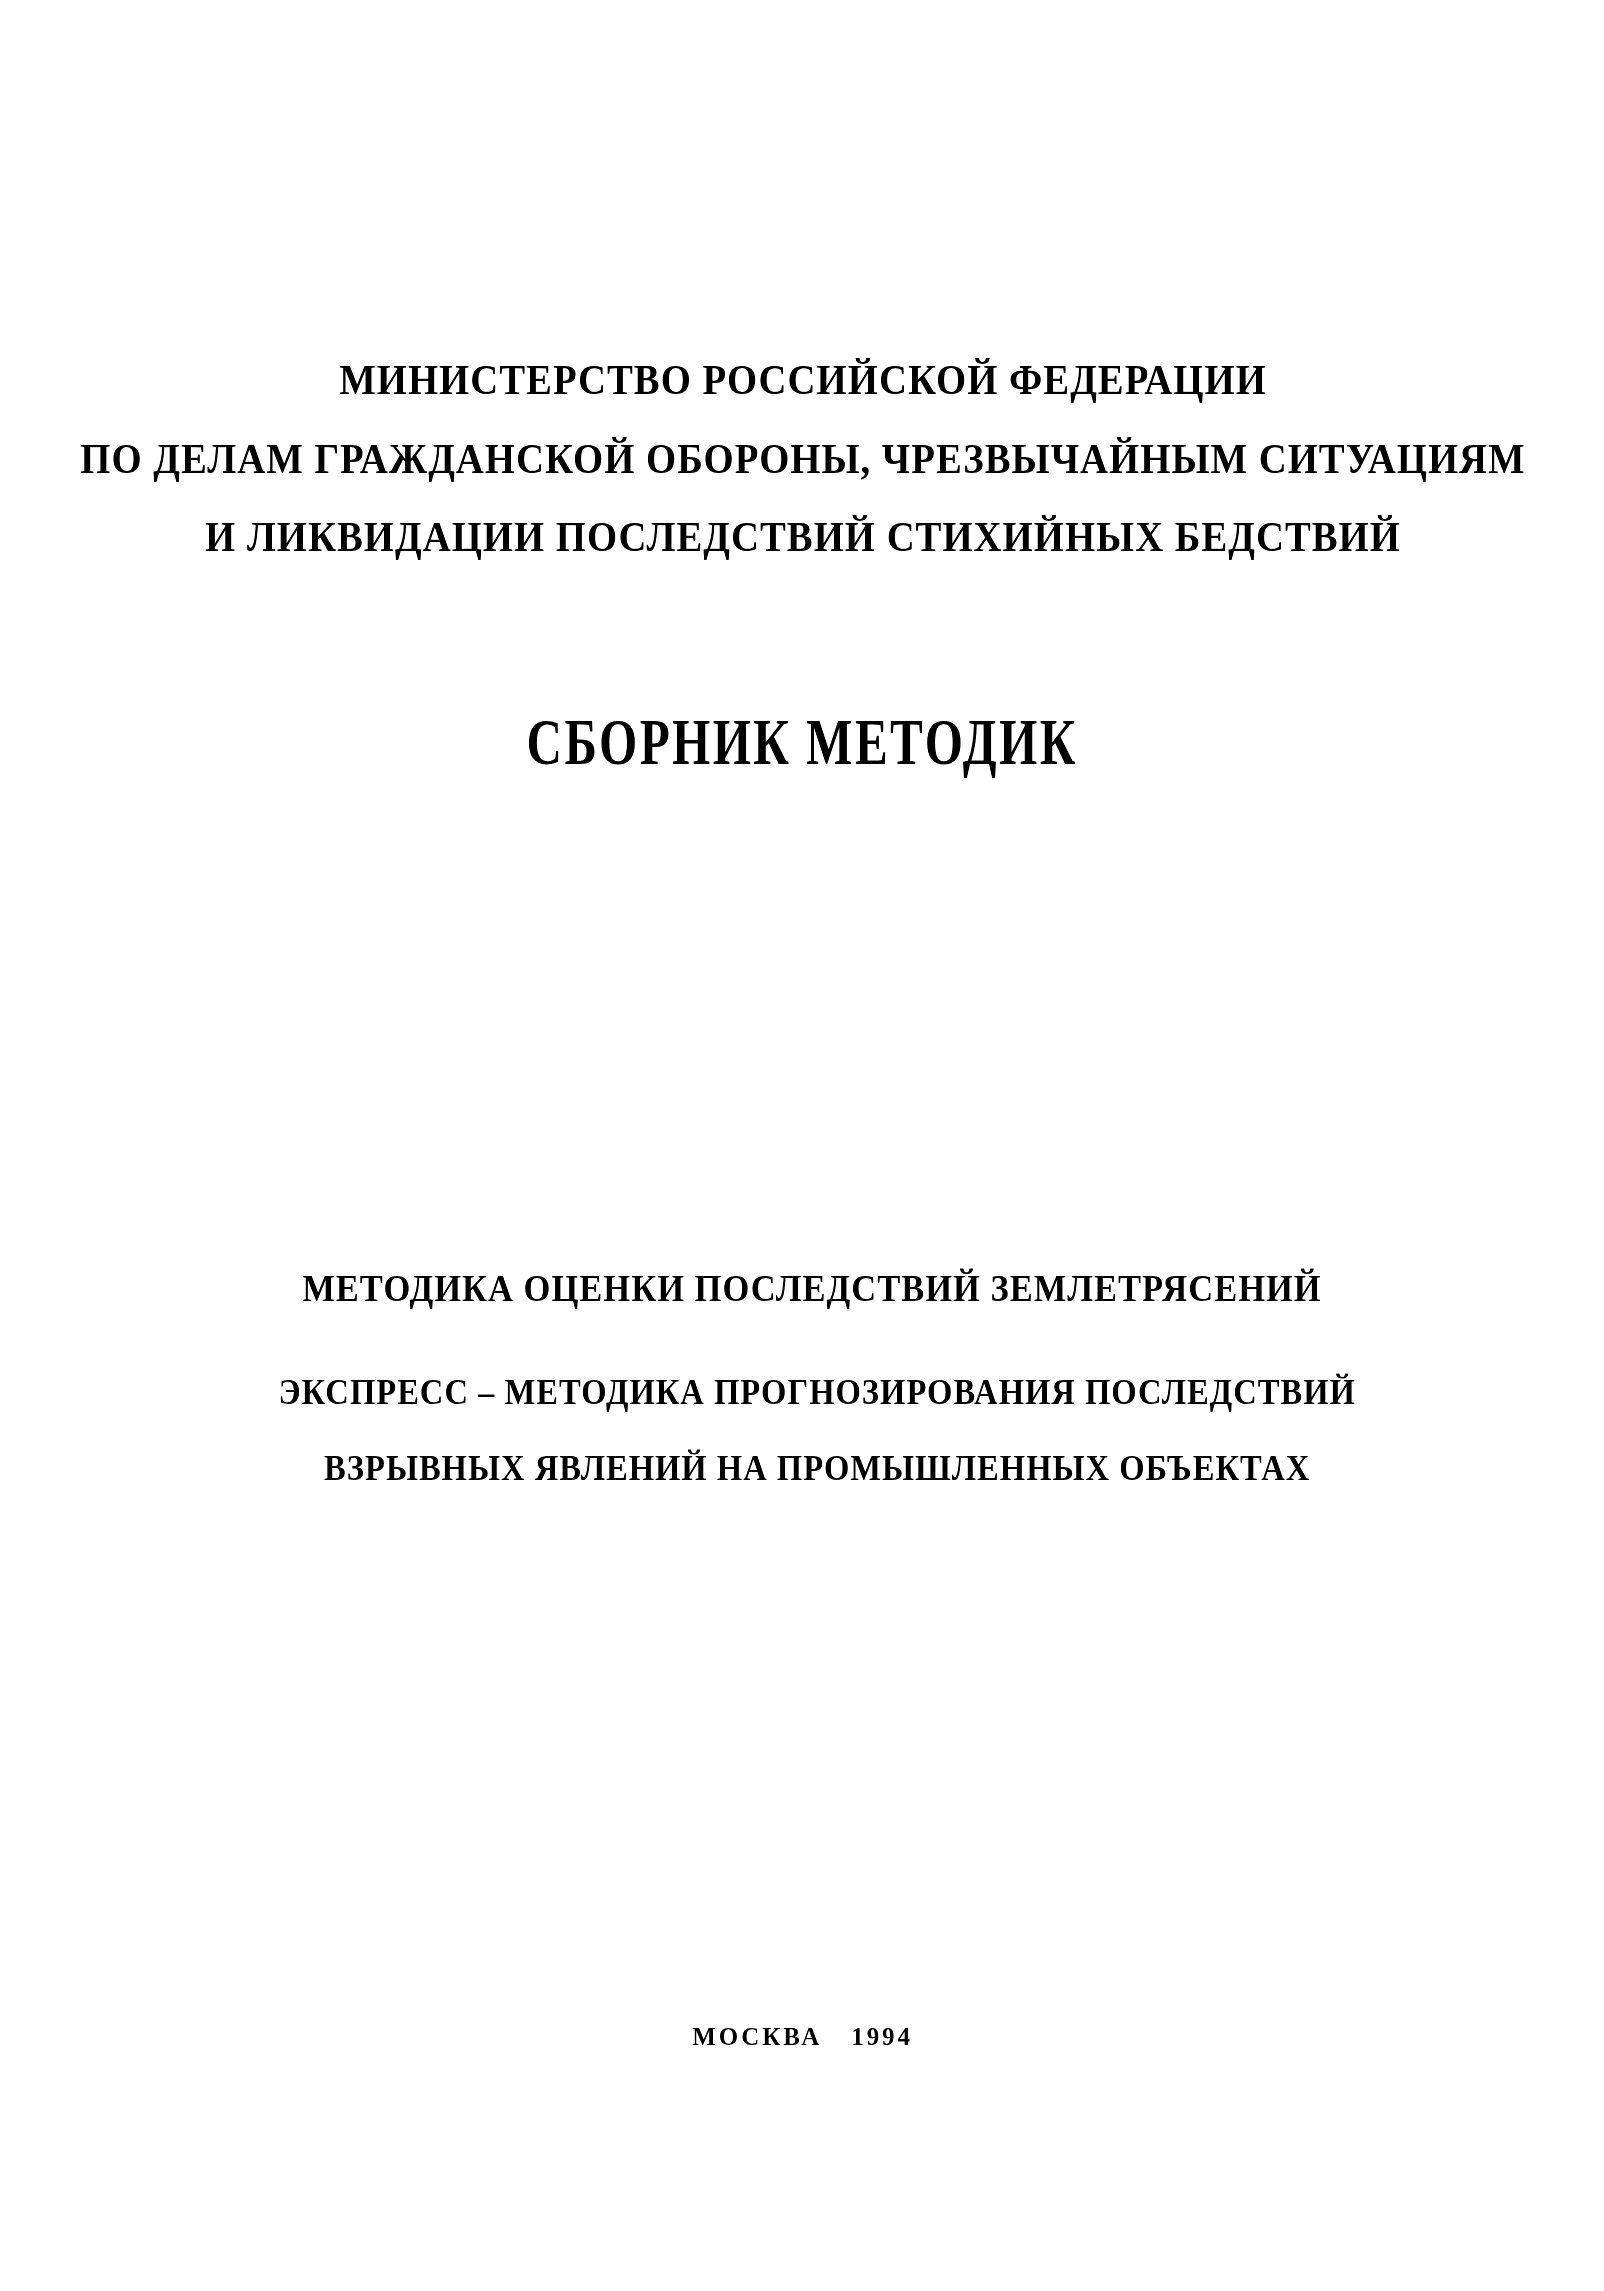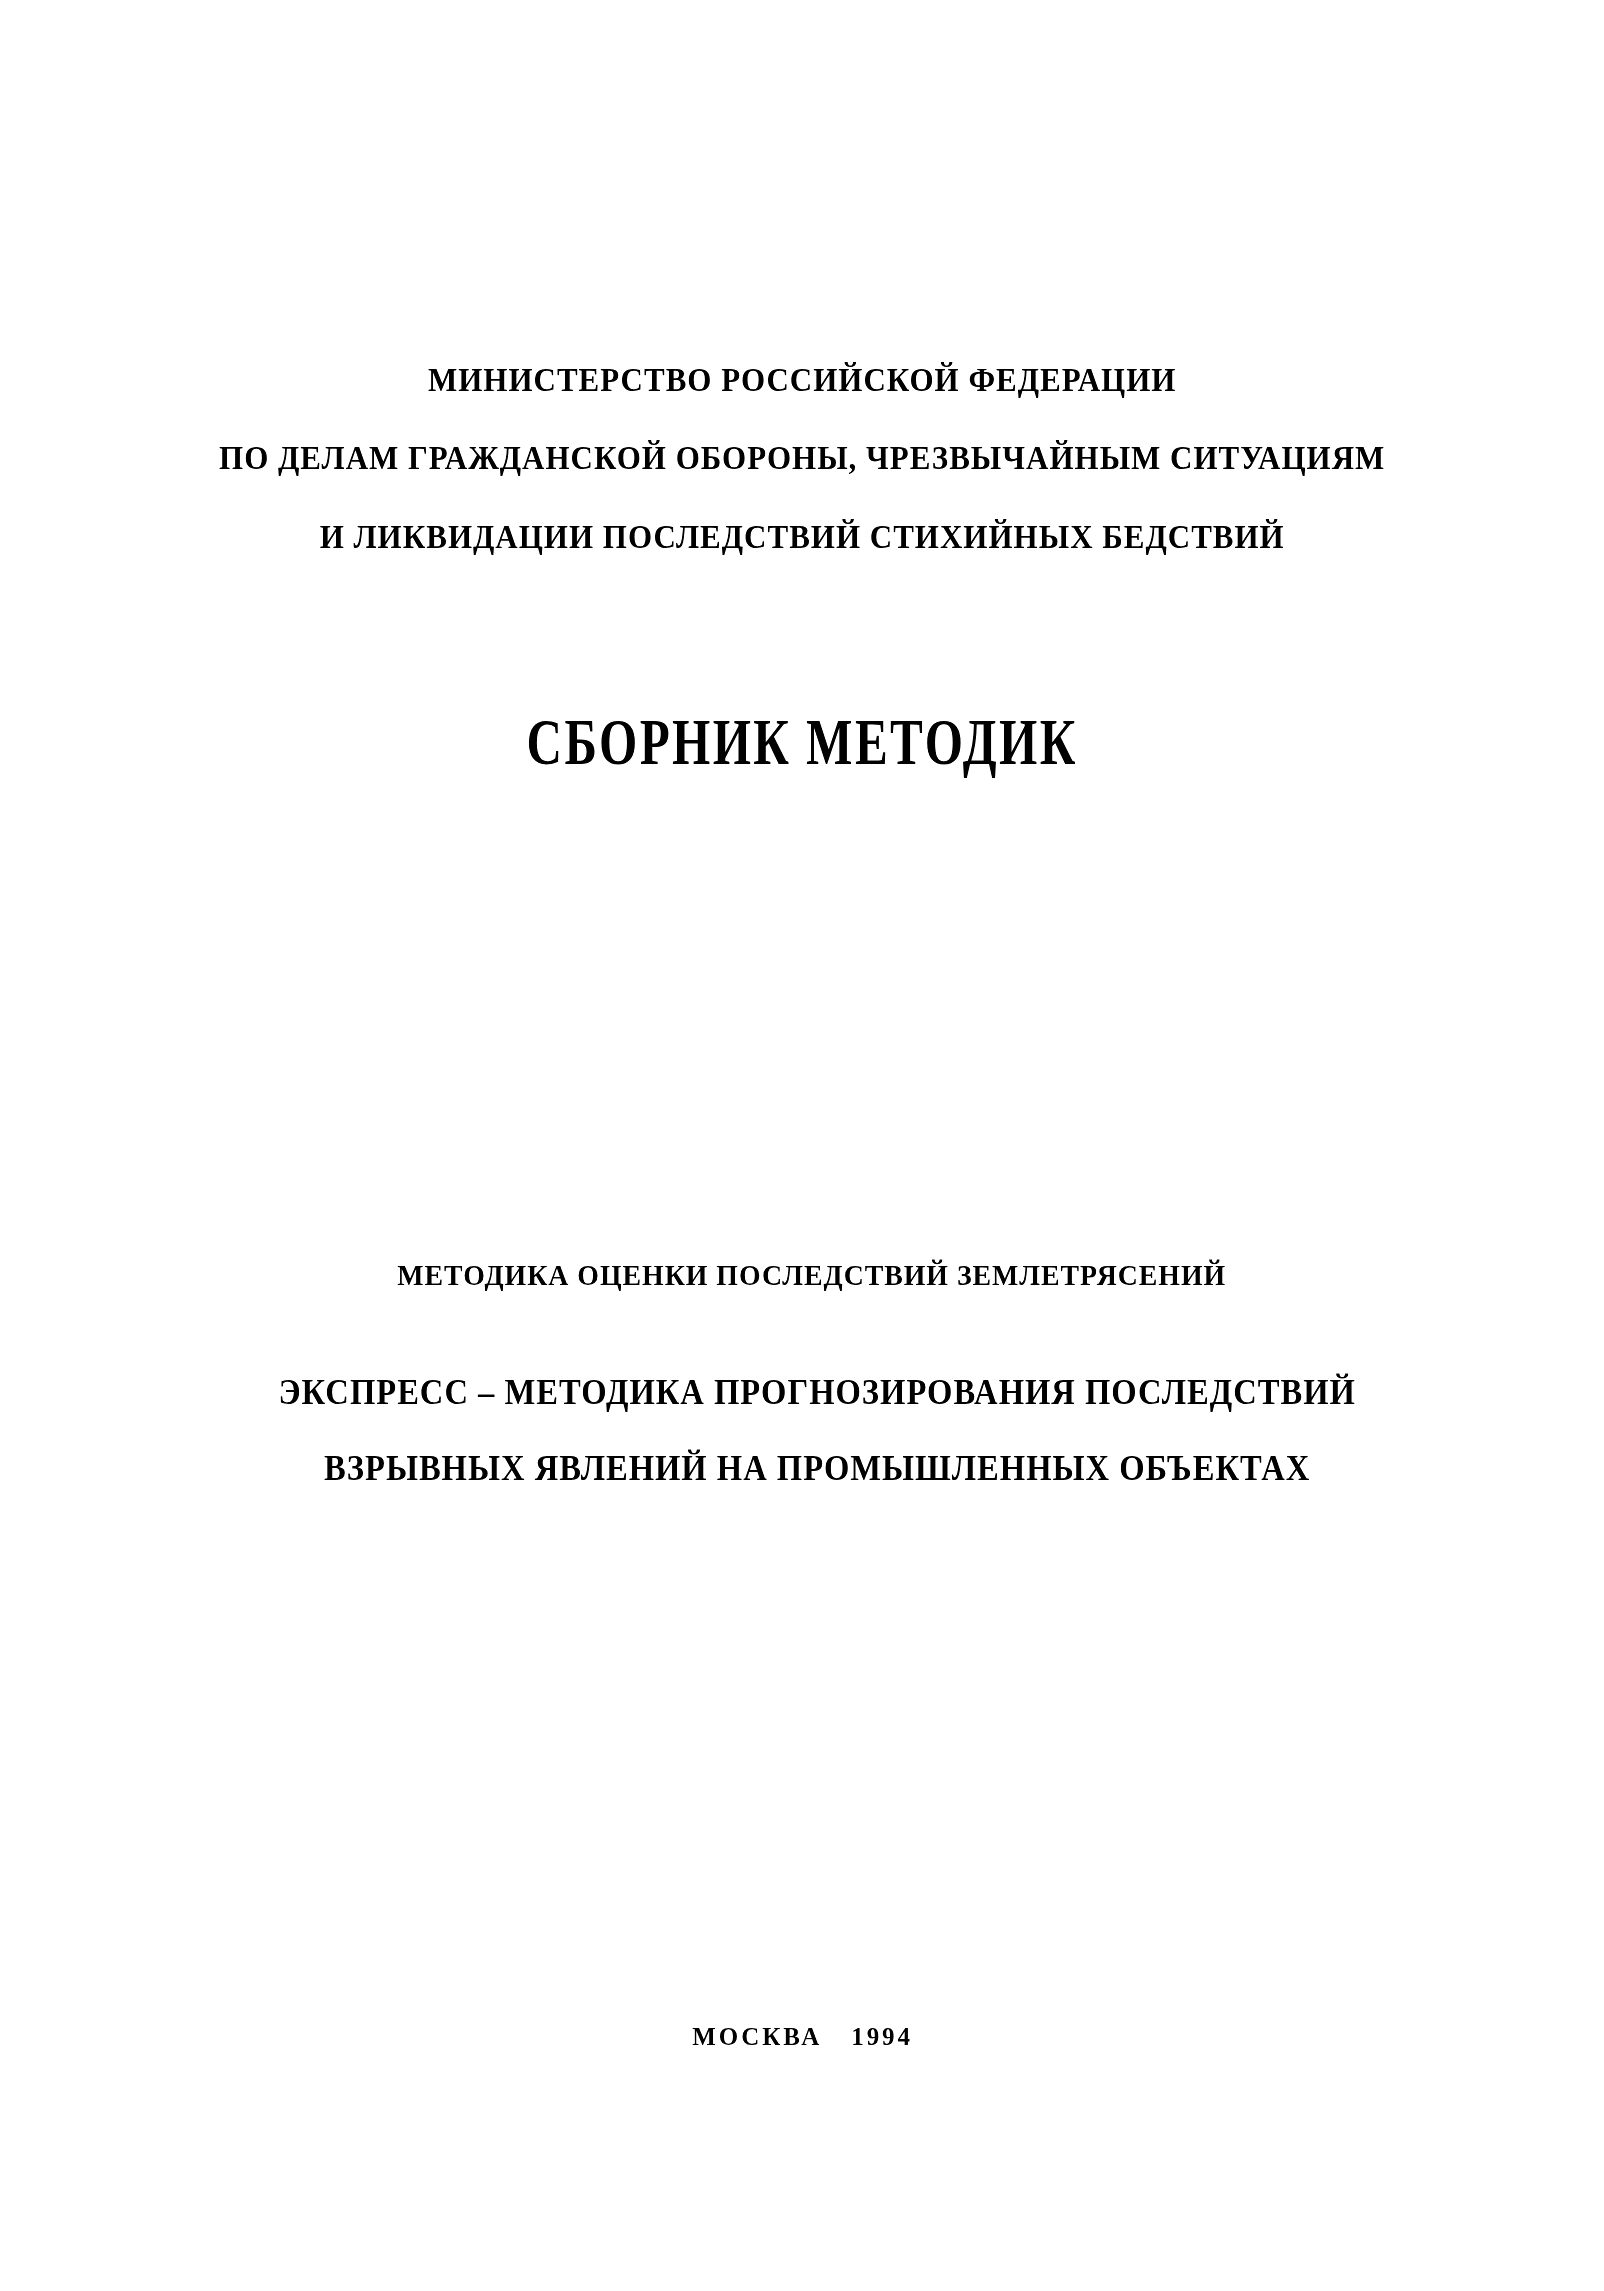"МИНИСТЕРСТВО РОССИЙСКОЙ ФЕДЕРАЦИИ" .ministry-header { font-size: 32px -> 40px }
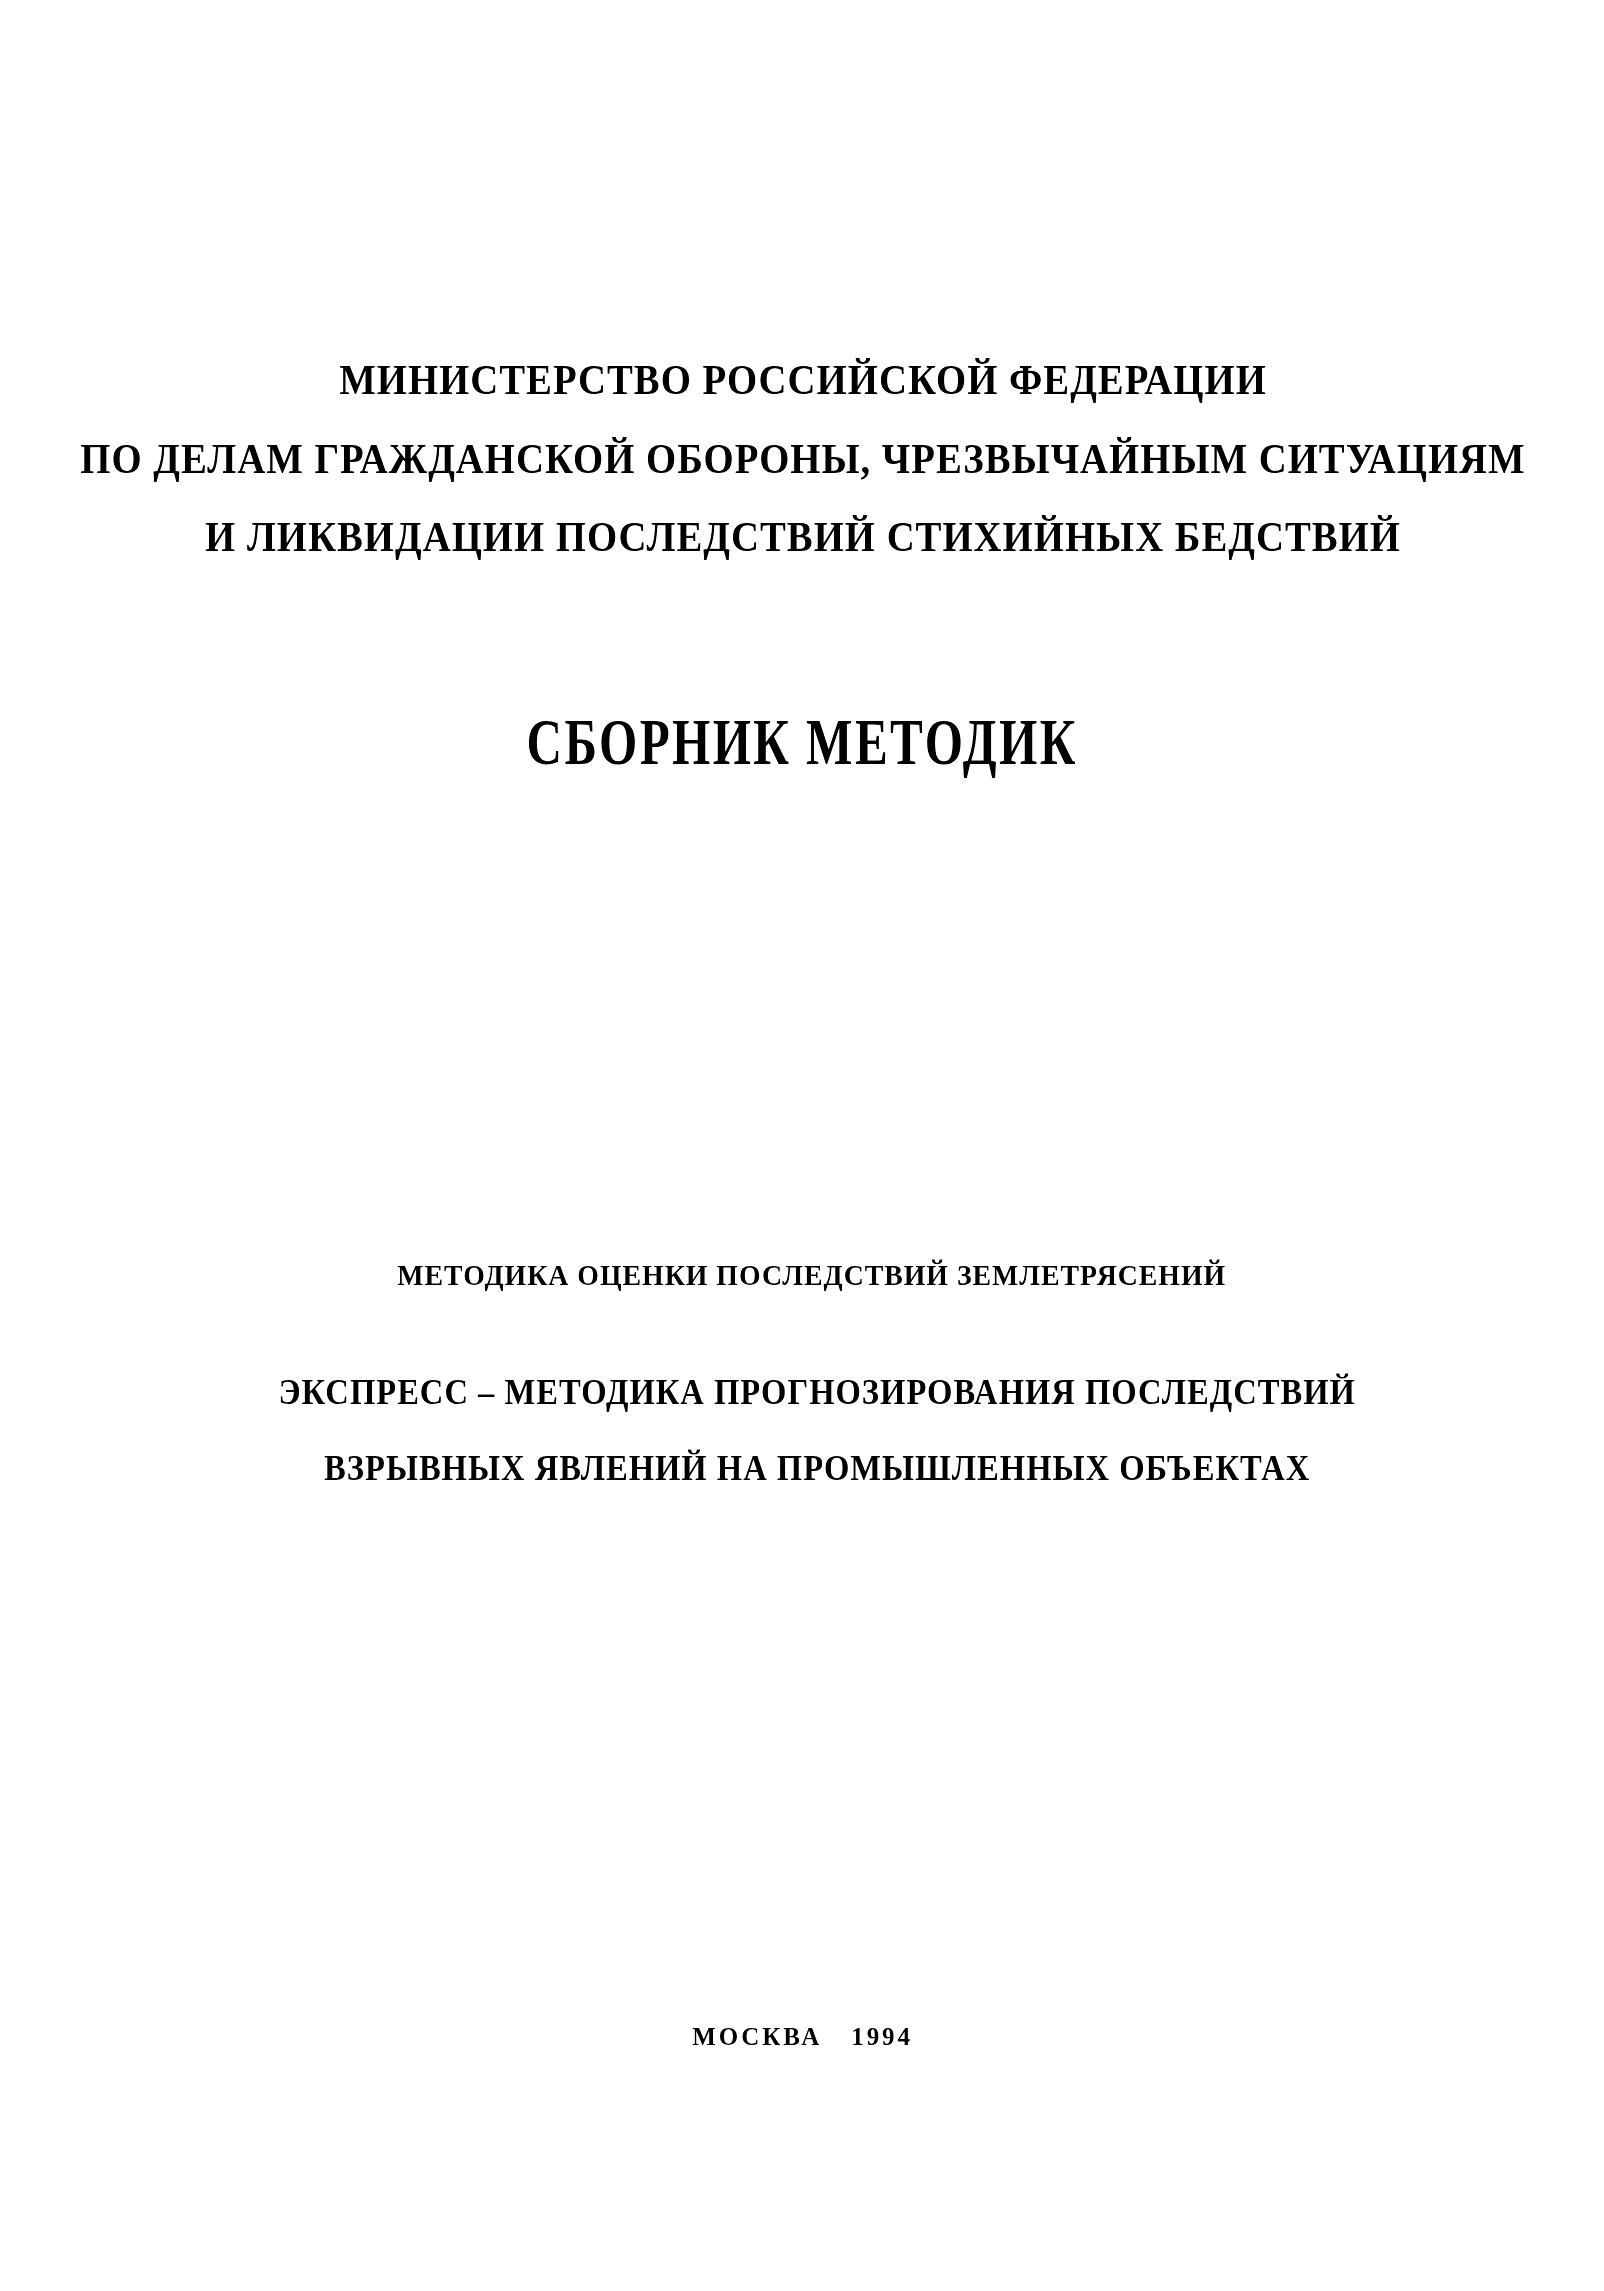"МЕТОДИКА ОЦЕНКИ ПОСЛЕДСТВИЙ" .method-one { font-size: 29px -> 36px }
